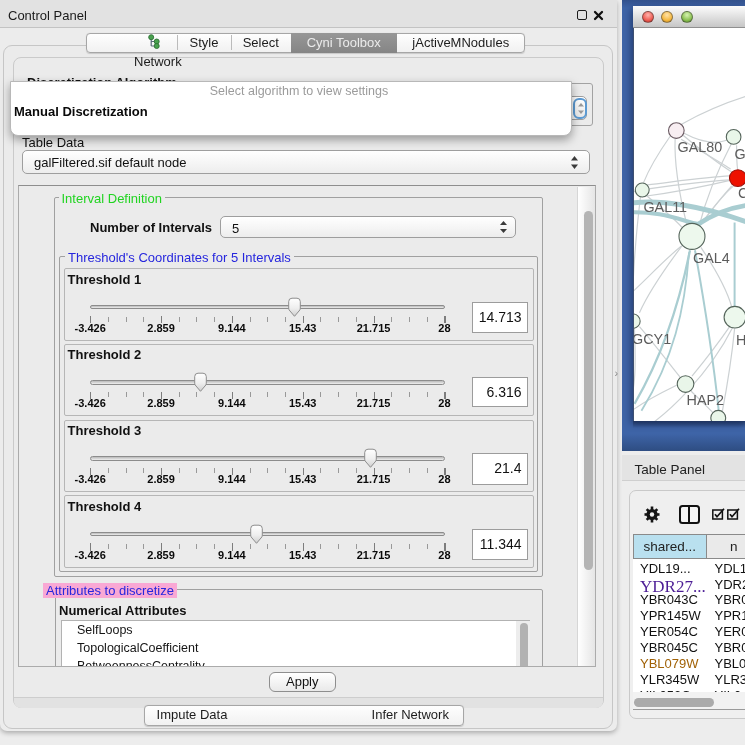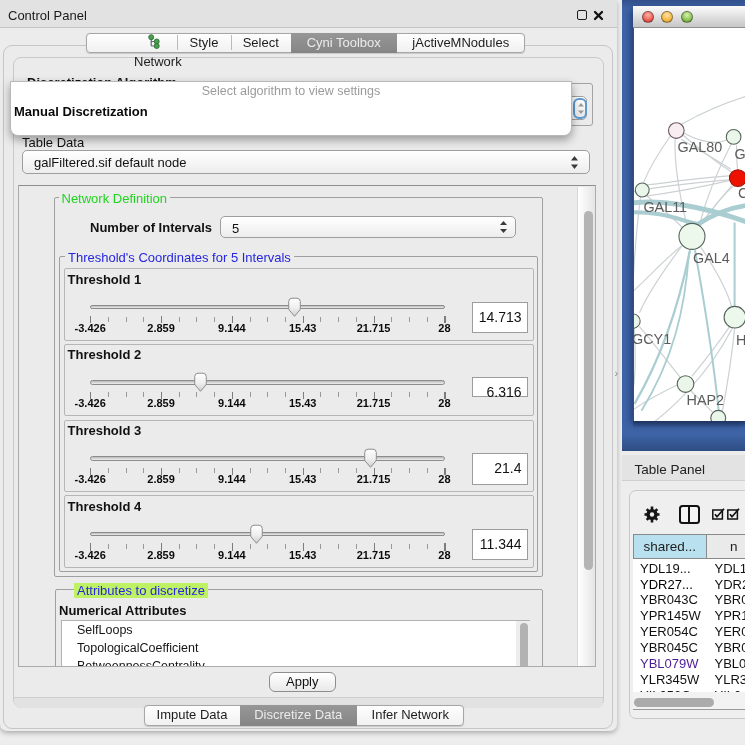"Select algorithm to view settings" div.abs { left: 10px -> 18px }
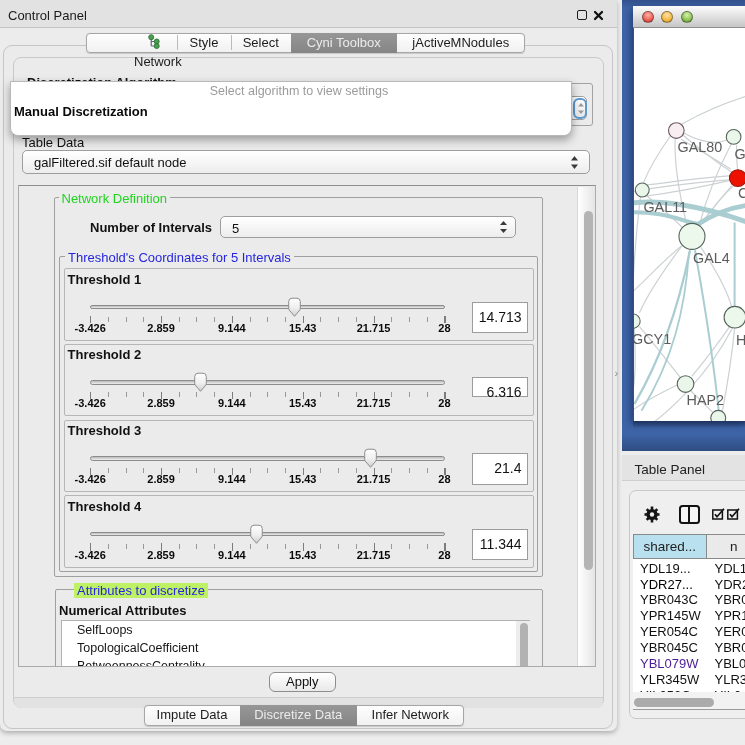"Network Definition" div.abs { text: Network -> Interval }
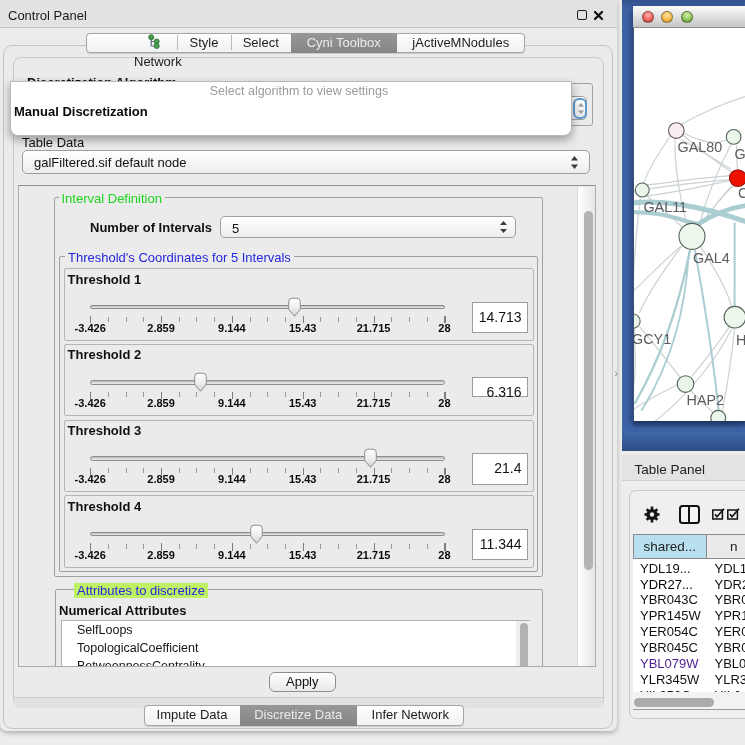"6.316" div.abs { height: 20px -> 30px }
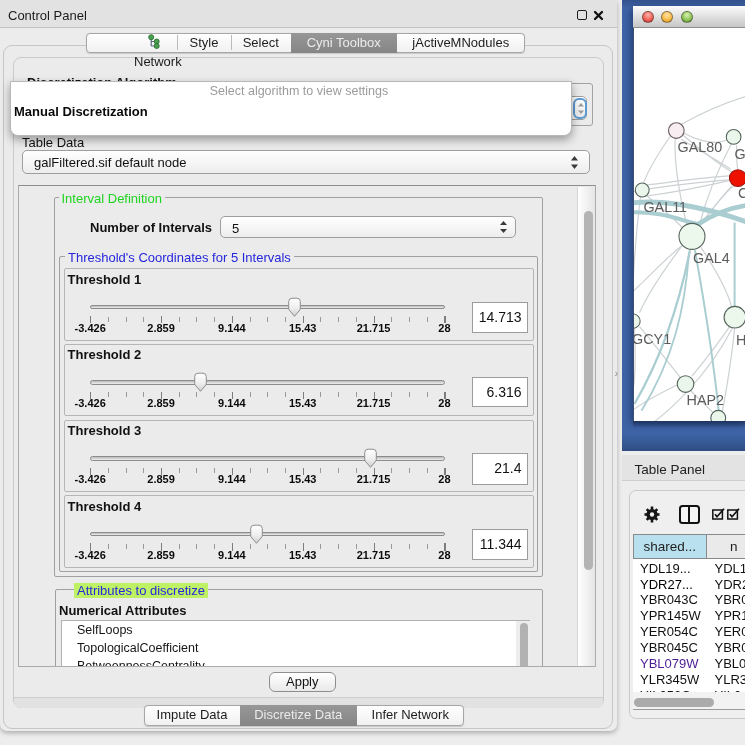"Attributes to discretize" div.abs { background: #bef264 -> #f9a8d4; left: 55px -> 24px }
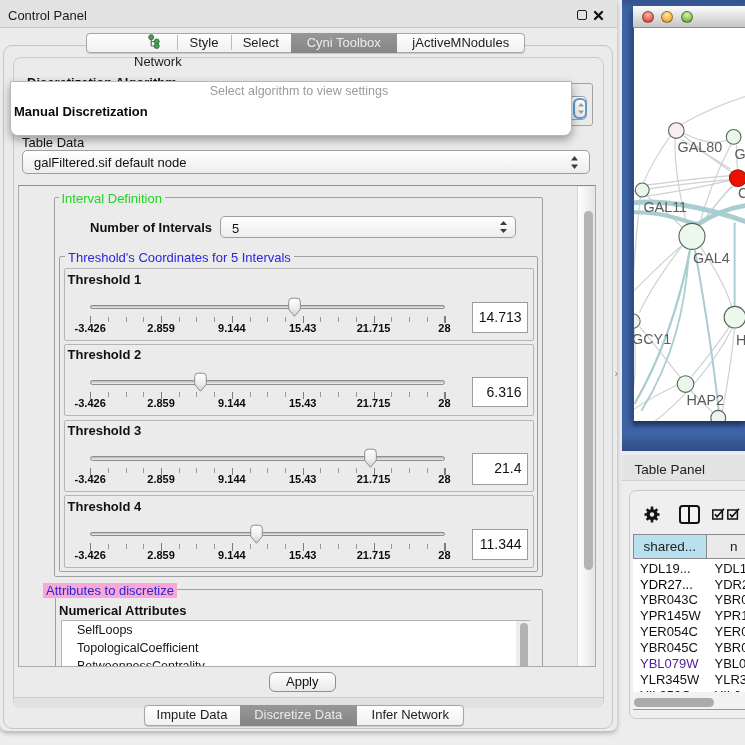"YDR27..." div.abs { color: #000000 -> #4c1d95; font-family: none -> Liberation Serif, serif; font-size: 13px -> 17px }
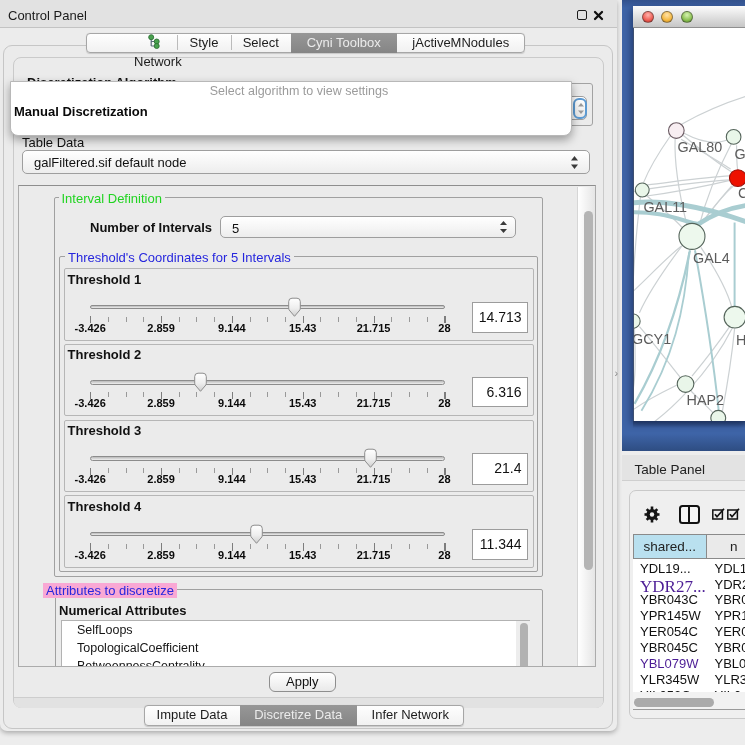"YBL079W" div.abs { color: #4c1d95 -> #a16207 }
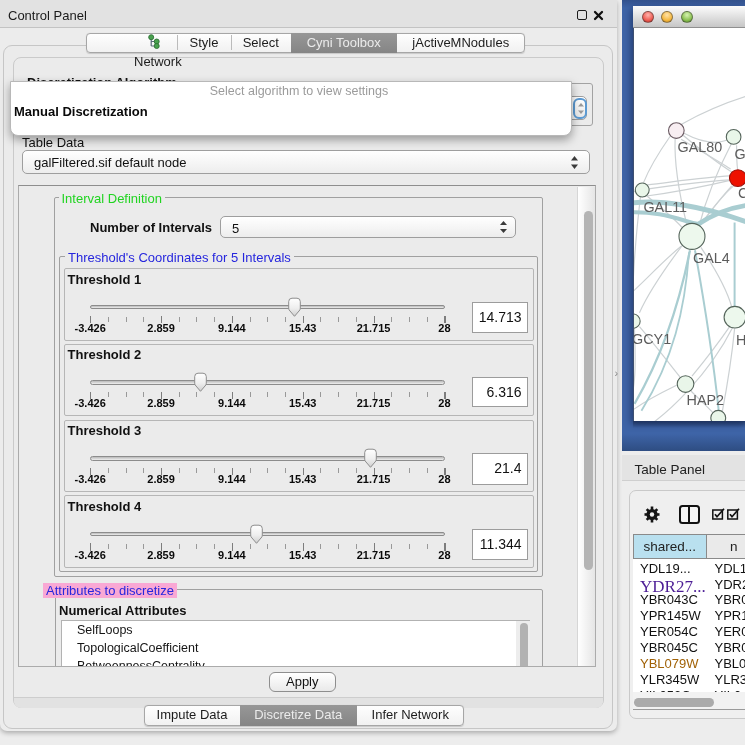"Discretize Data" div.abs { html: <div>Discretize Data</div> -> none }
